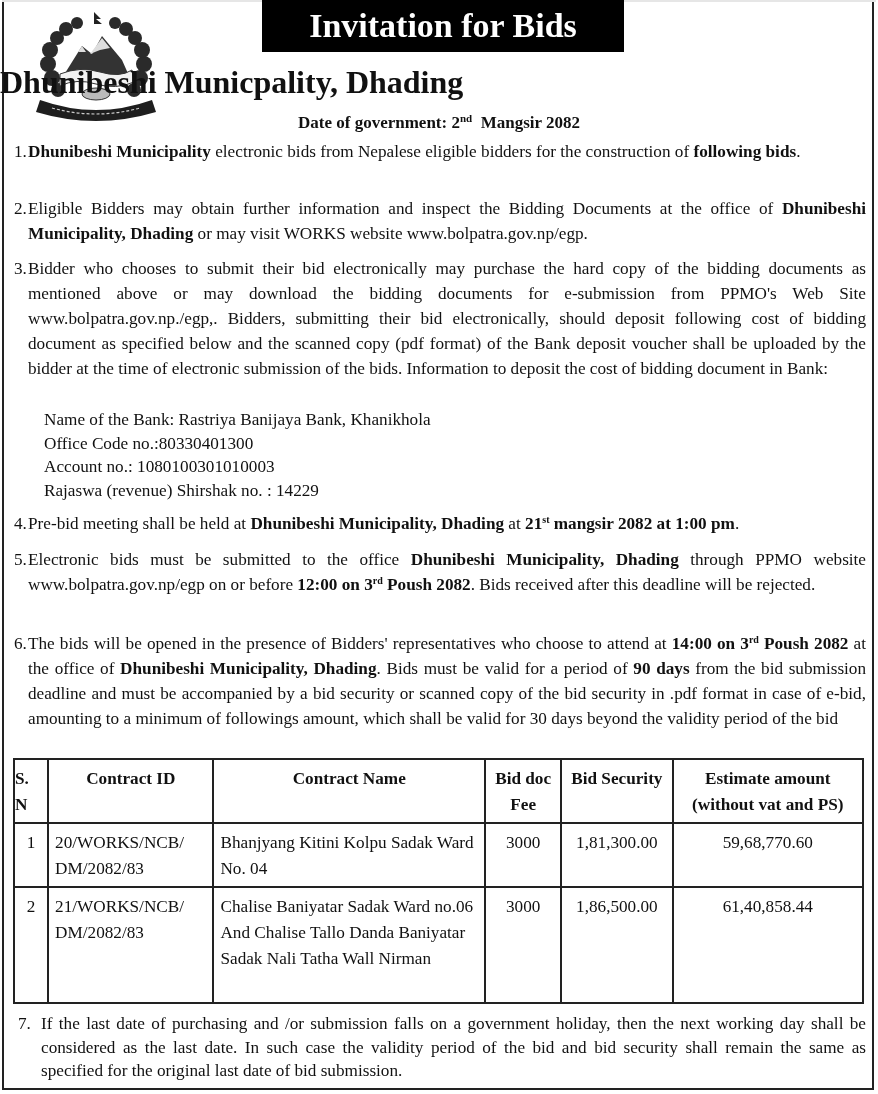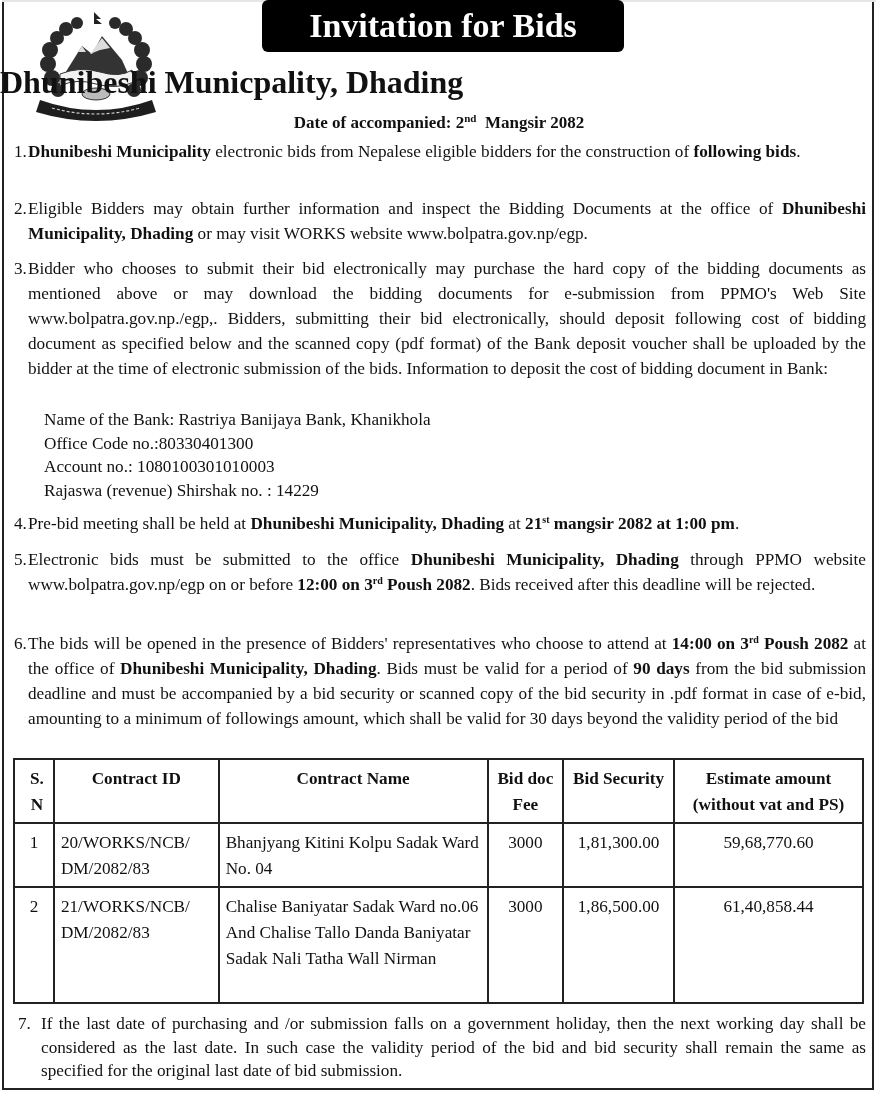"Invitation for Bids" .title-box { border-radius: 6px -> none }
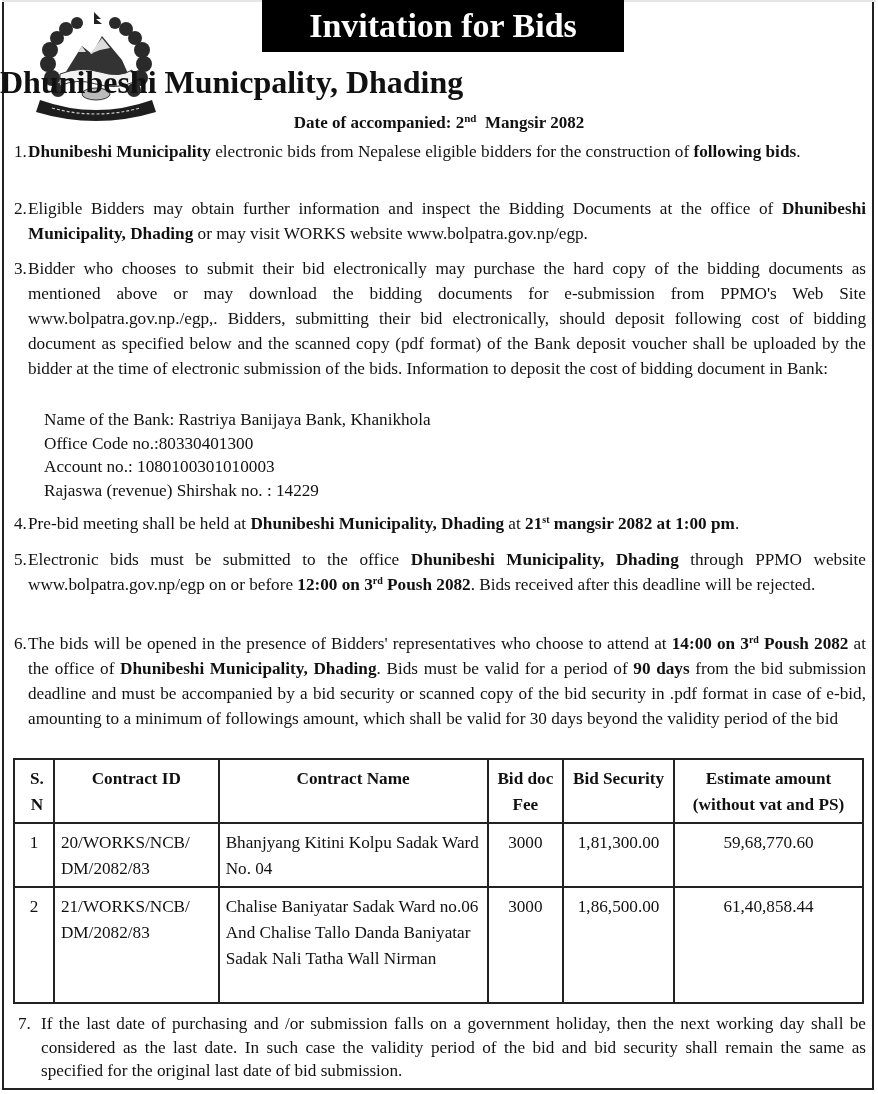"Date of accompanied:" span { text: accompanied -> government }
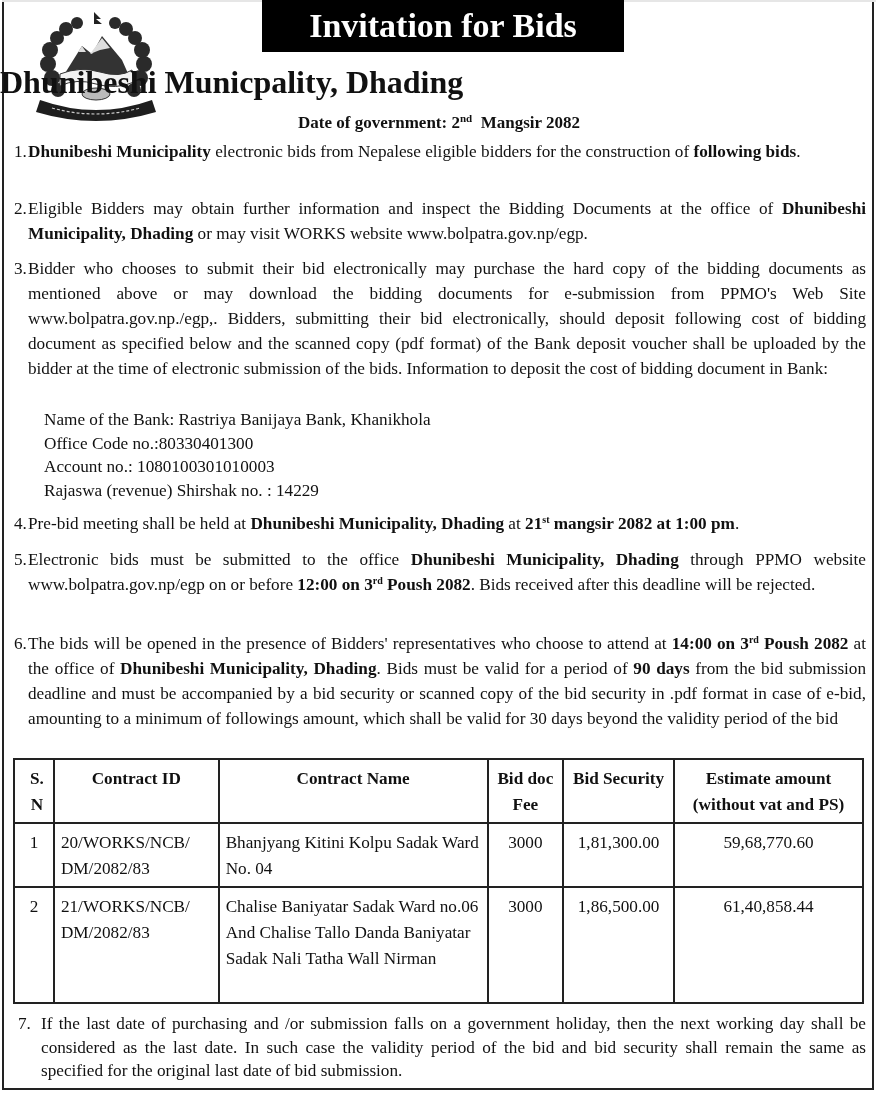"S. N" table.bids th.sn { padding-left: 12px -> 0; text-align: center -> left }
